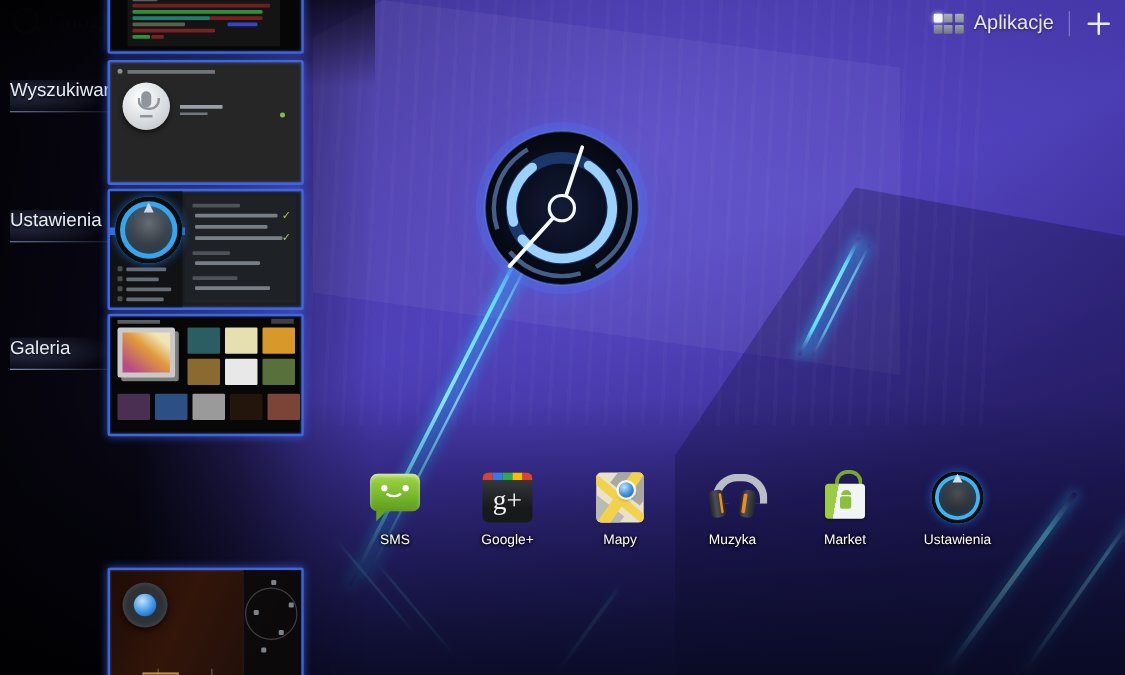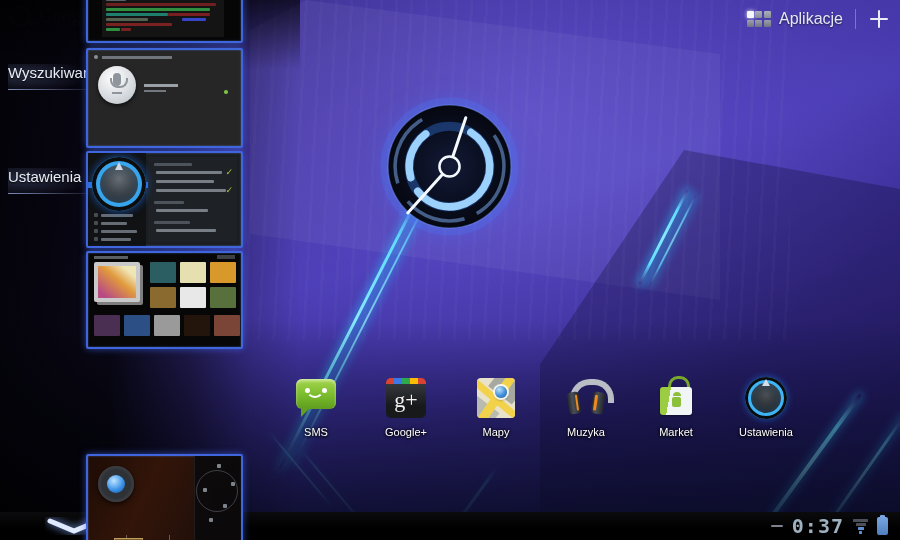"Galeria" div.slabel { html: none -> <div><span>Galeria</span></div> }
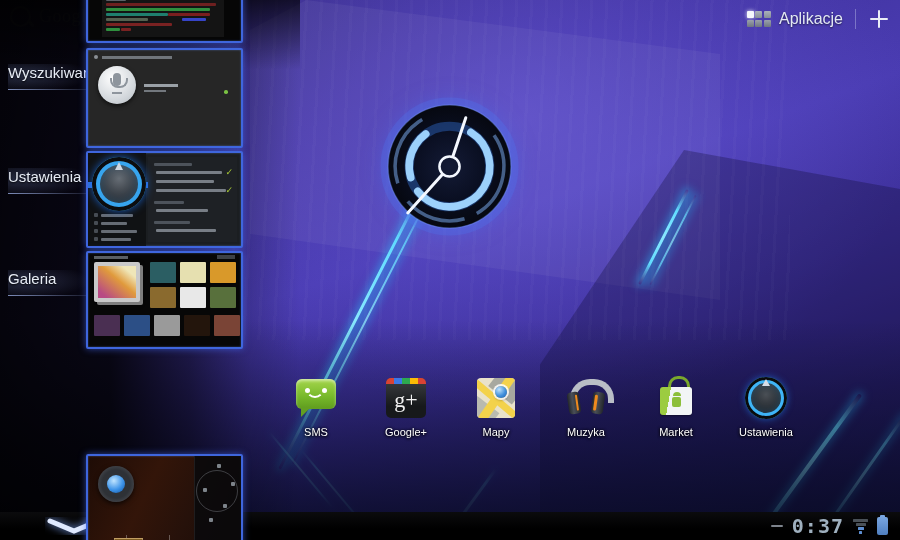"0:37" div.sysbar { html: <div> <svg> <polyline></polyline> </svg> <div> <span></span> <span>0:37</span> <span> <i></i> <i></i> <i></i> <i></i> </span> <span></span> </div> </div> -> none }
